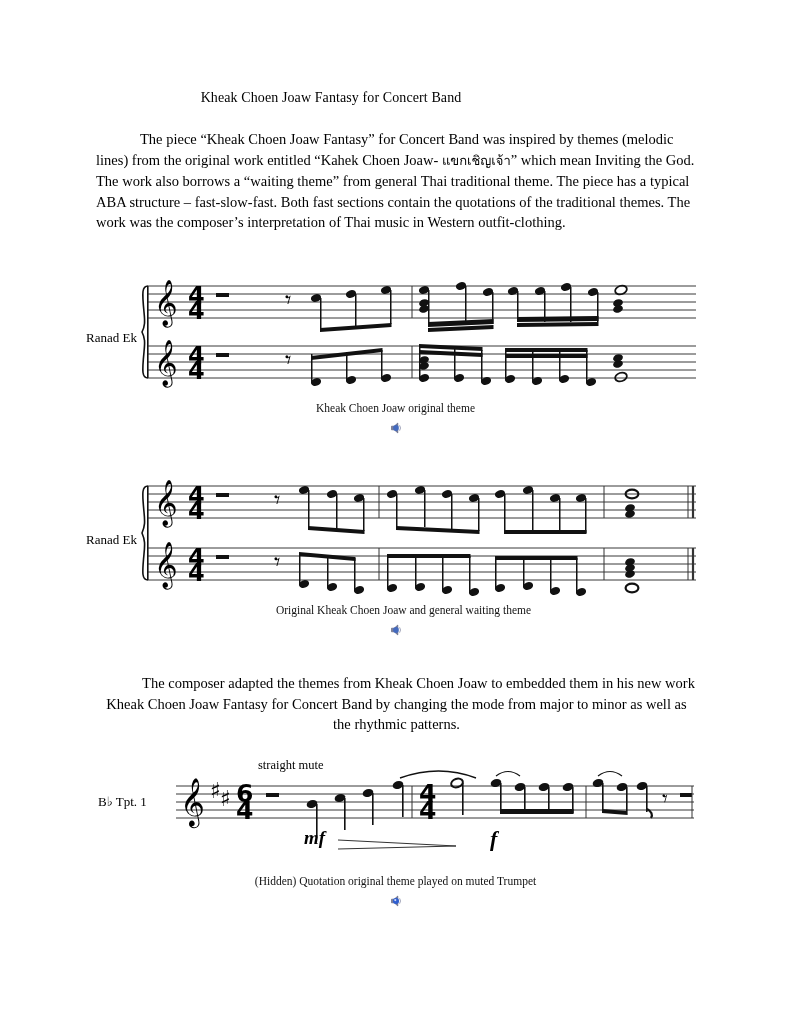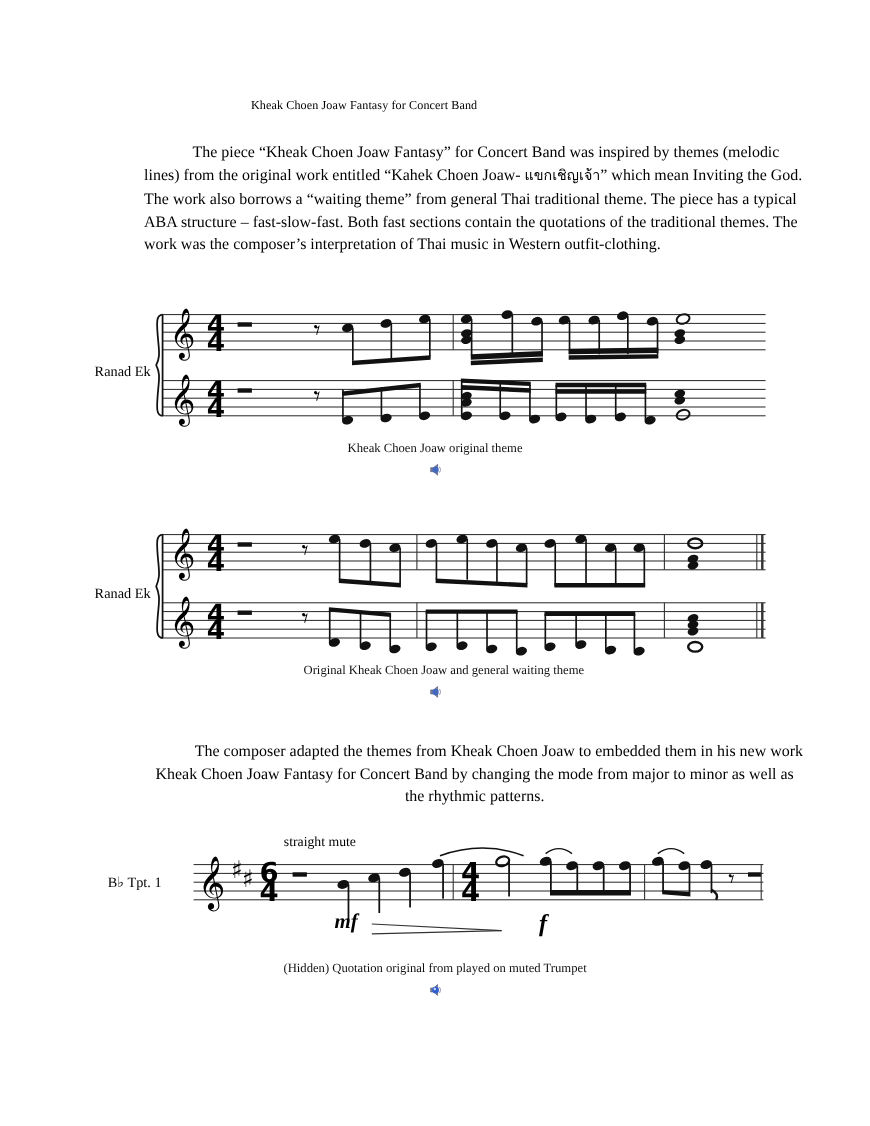"Kheak Choen Joaw Fantasy for" .doc-title { font-size: 11px -> 14px }
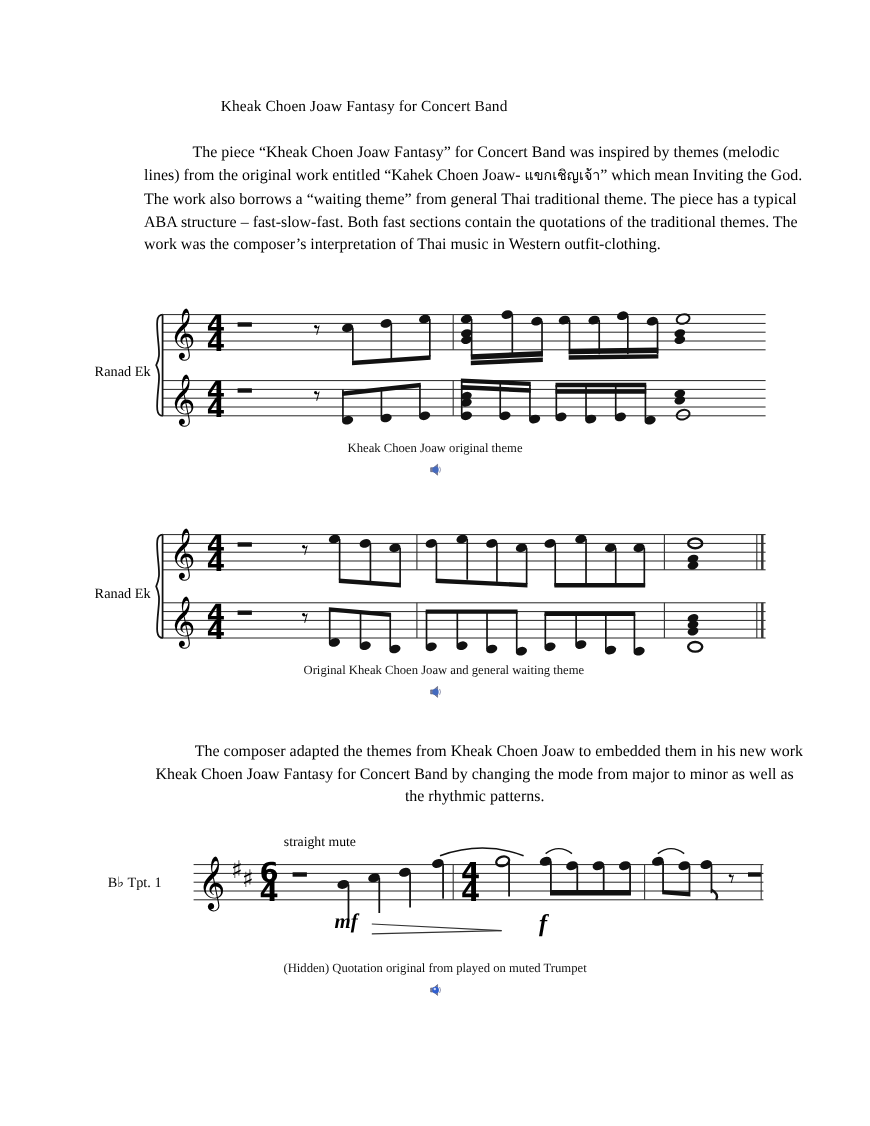"The piece “Kheak Choen Joaw" .para { margin-left: 35px -> none }
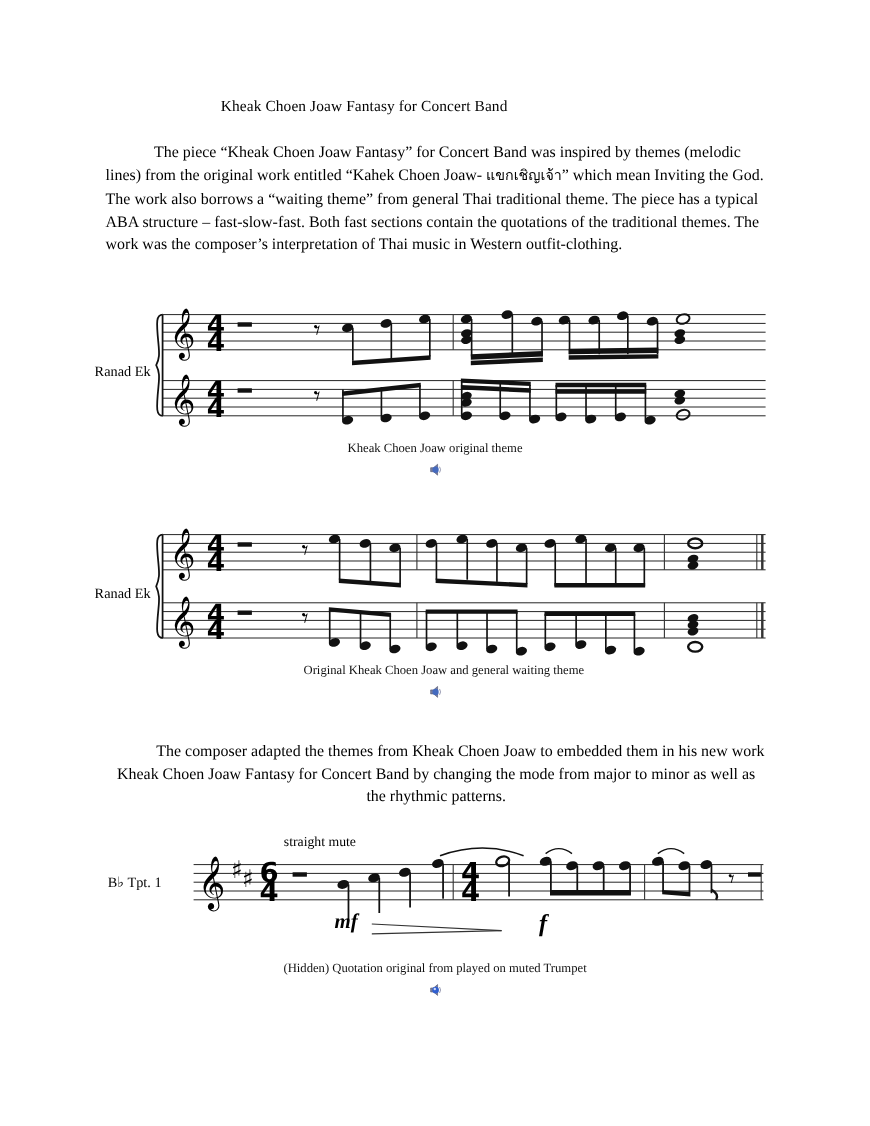"(Hidden) Quotation original from played" div.caption { text: from -> theme }
